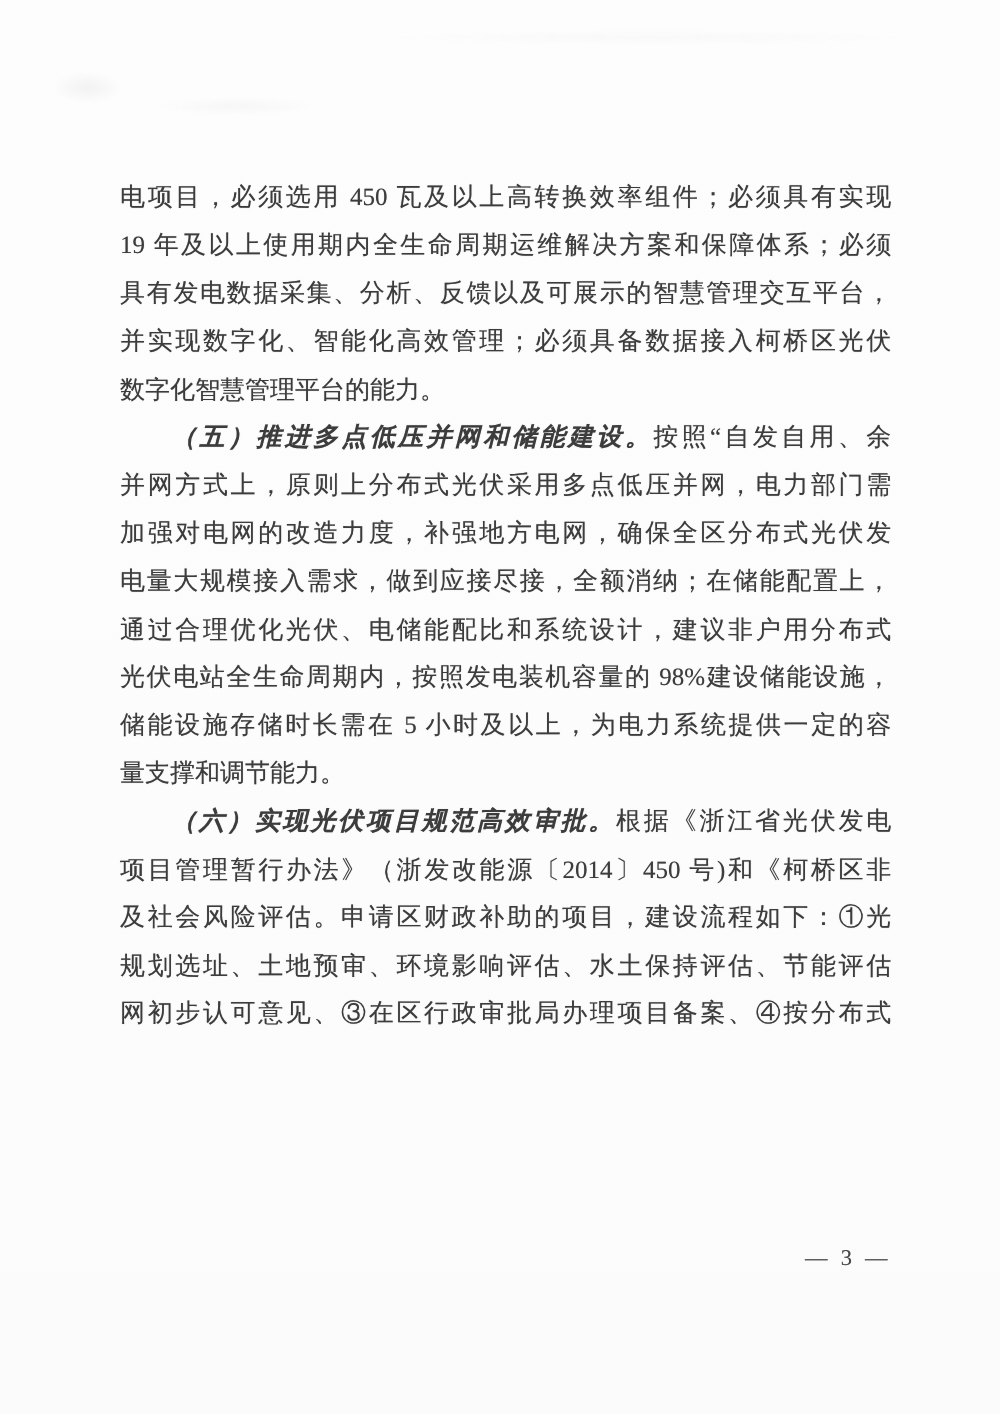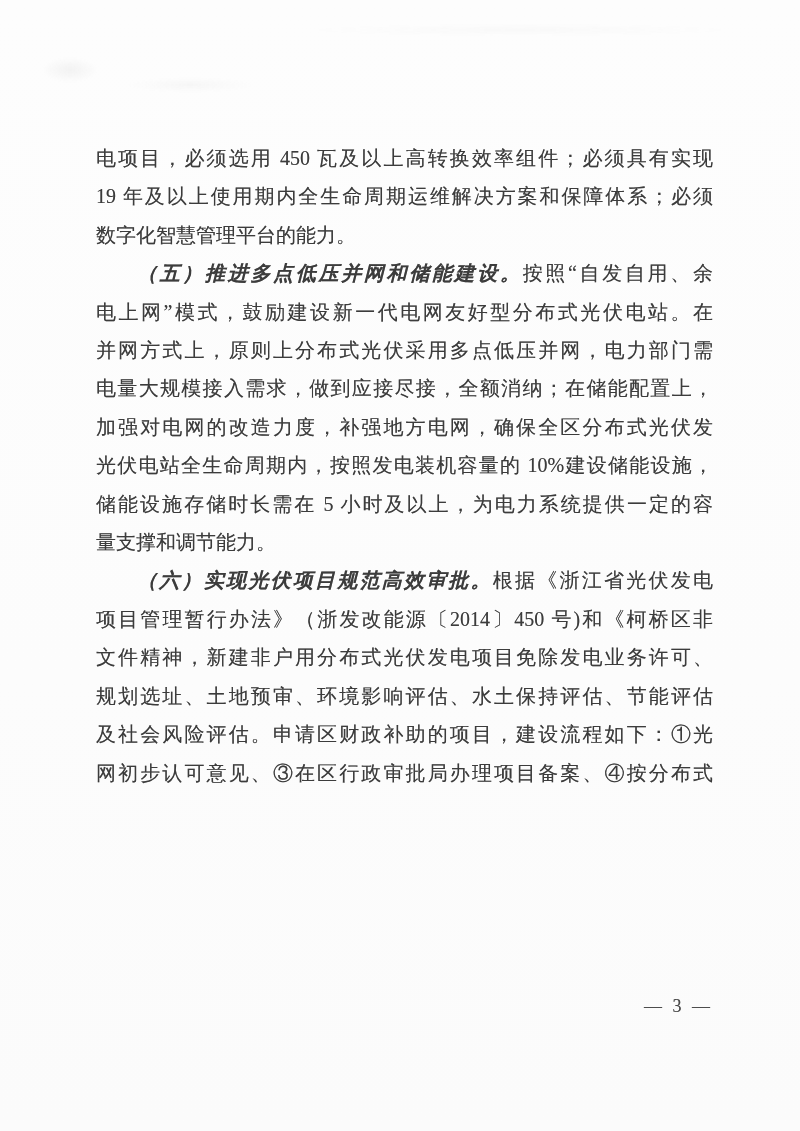"具有发电数据采集、分析、反馈以及可展示的智慧管理交互平台，" p.line { html: none -> <p>具有发电数据采集、分析、反馈以及可展示的智慧管理交互平台，</p> }
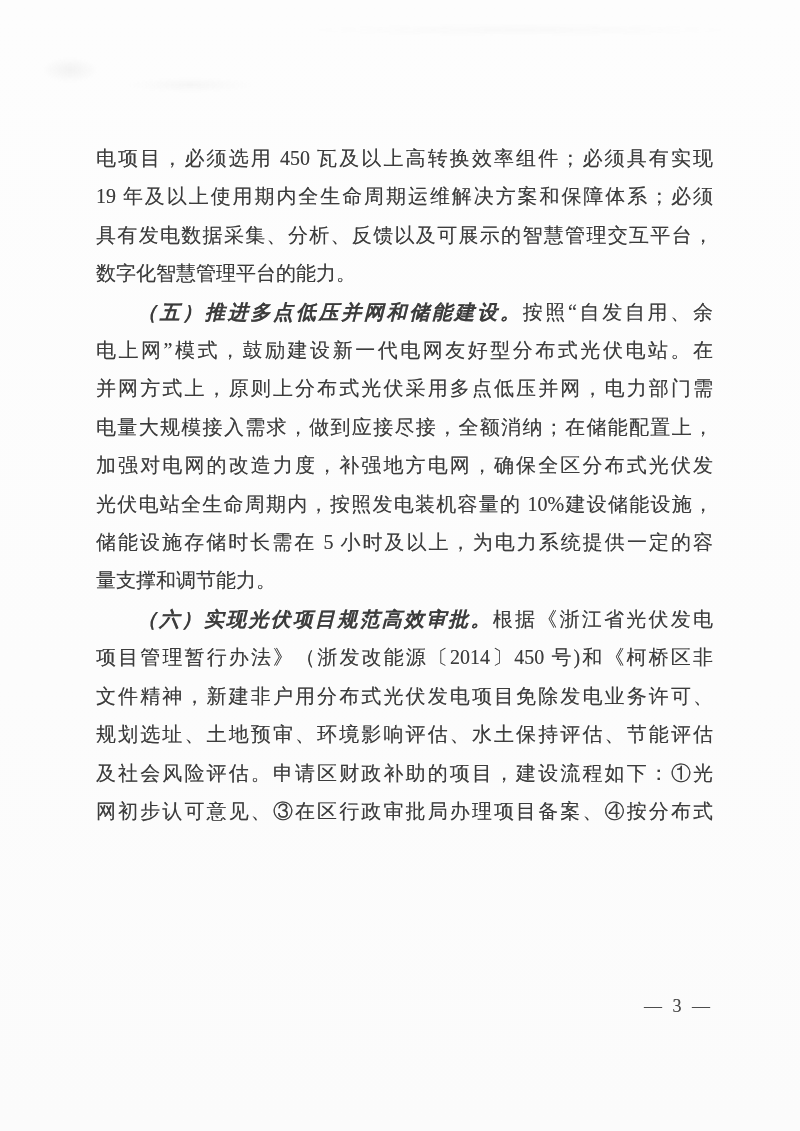"并实现数字化、智能化高效管理；必须具备数据接入柯桥区光伏" p.line { html: none -> <p>并实现数字化、智能化高效管理；必须具备数据接入柯桥区光伏</p> }
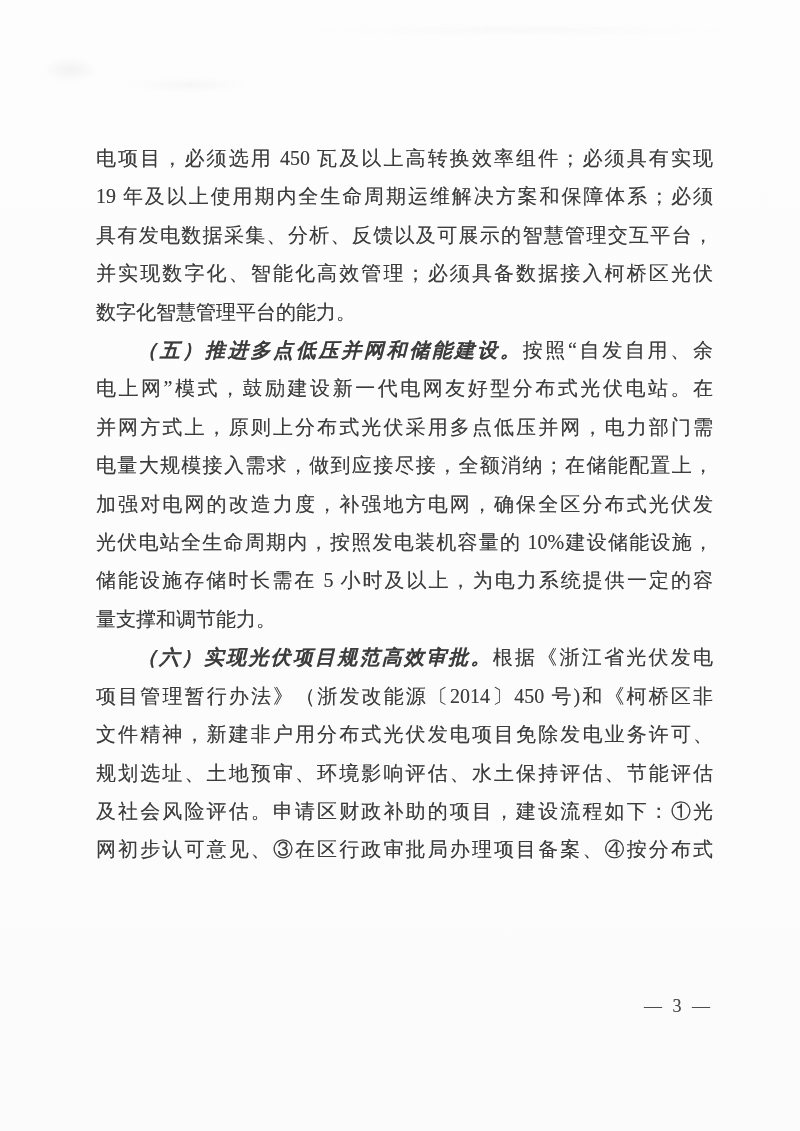"电上网”模式，鼓励建设新一代电网友好型分布式光伏电站。在" p.line { html: <p>电上网”模式，鼓励建设新一代电网友好型分布式光伏电站。在</p> -> none }
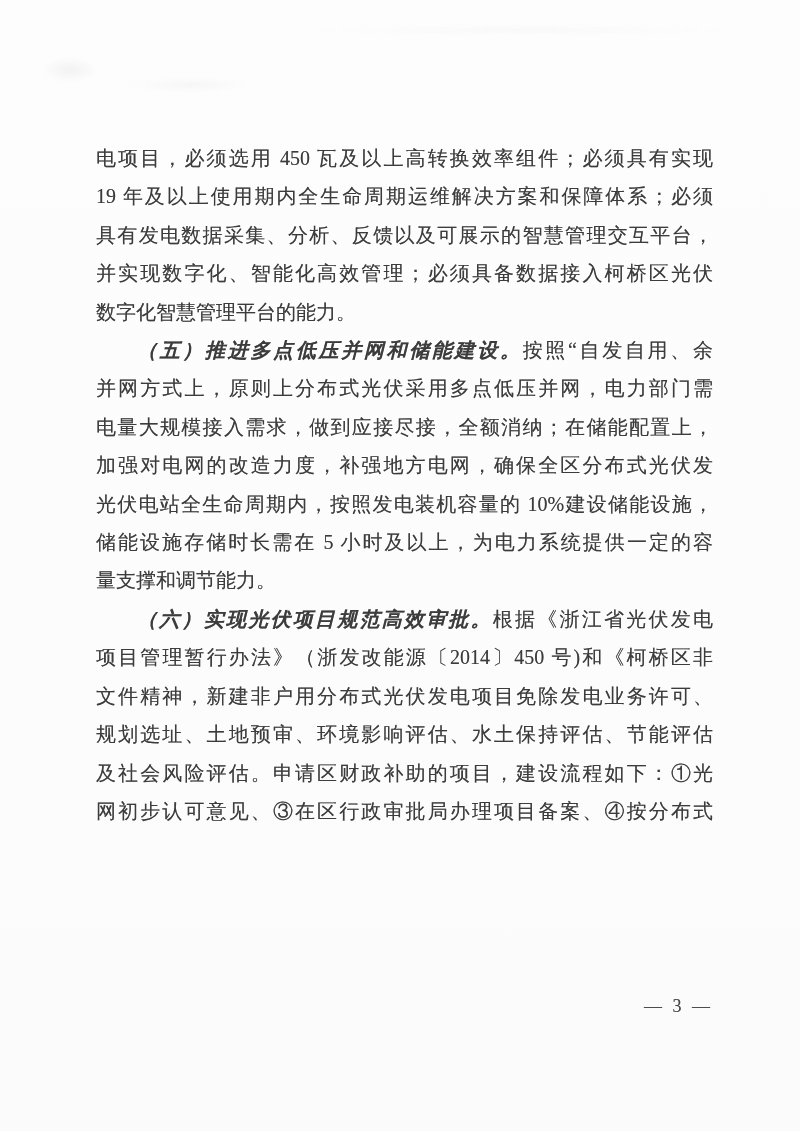"电量大规模接入需求，做到应接尽接，全额消纳；在储能配置上，" p.line { order: before "加强对电网的改造力度，补强地方电网，确保全区分布式光伏发" -> after "加强对电网的改造力度，补强地方电网，确保全区分布式光伏发" }
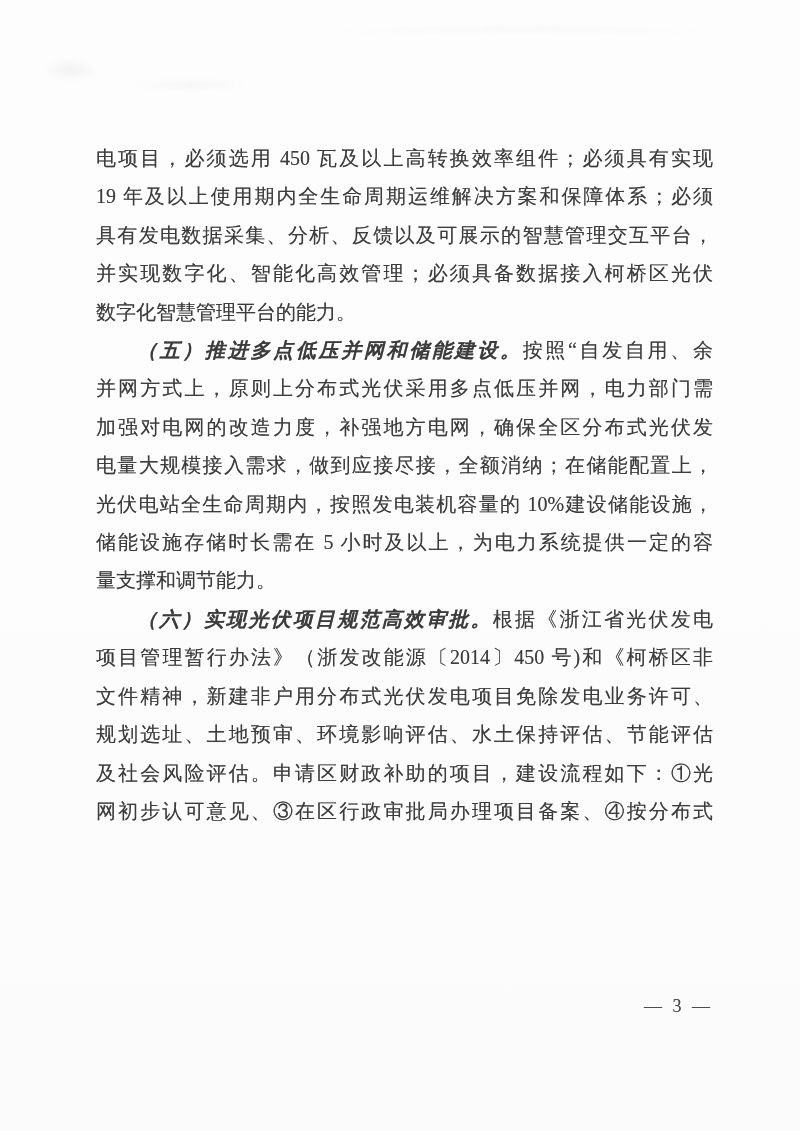"通过合理优化光伏、电储能配比和系统设计，建议非户用分布式" p.line { html: none -> <p>通过合理优化光伏、电储能配比和系统设计，建议非户用分布式</p> }
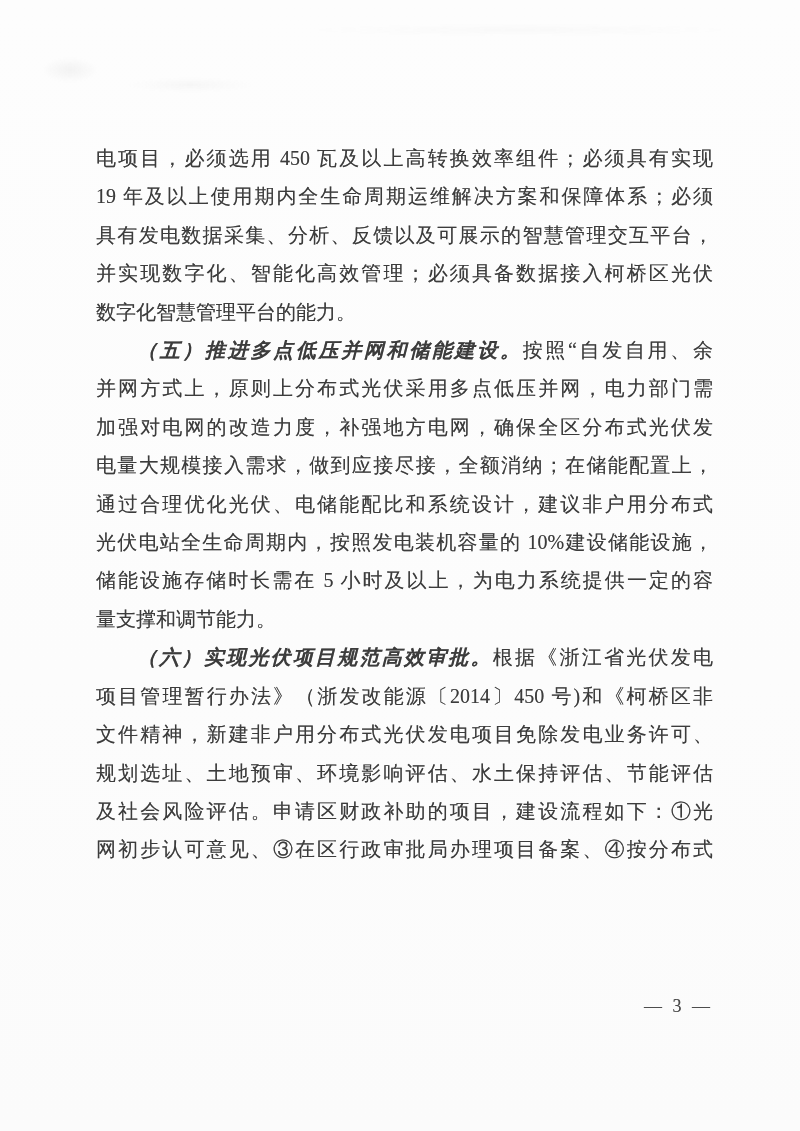"光伏电站全生命周期内，按照发电装机容量的 10%建设储能设施，" p.line { text: 10% -> 98% }
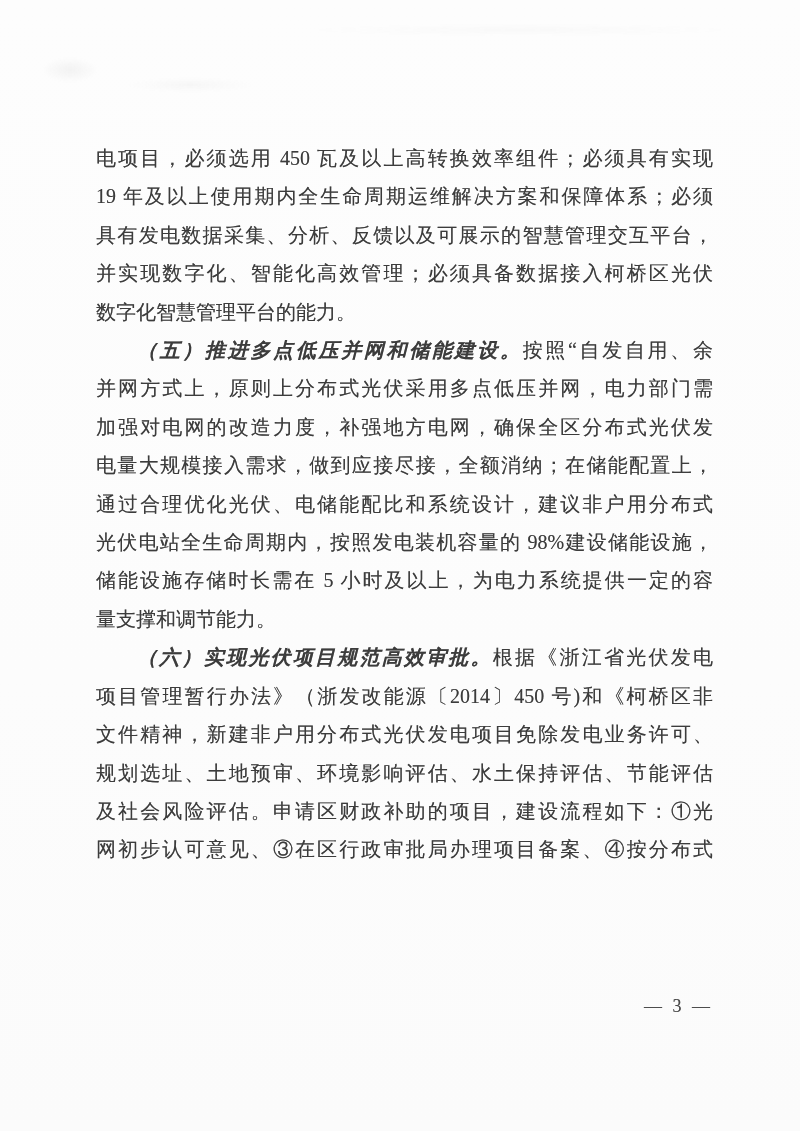"文件精神，新建非户用分布式光伏发电项目免除发电业务许可、" p.line { html: <p>文件精神，新建非户用分布式光伏发电项目免除发电业务许可、</p> -> none }
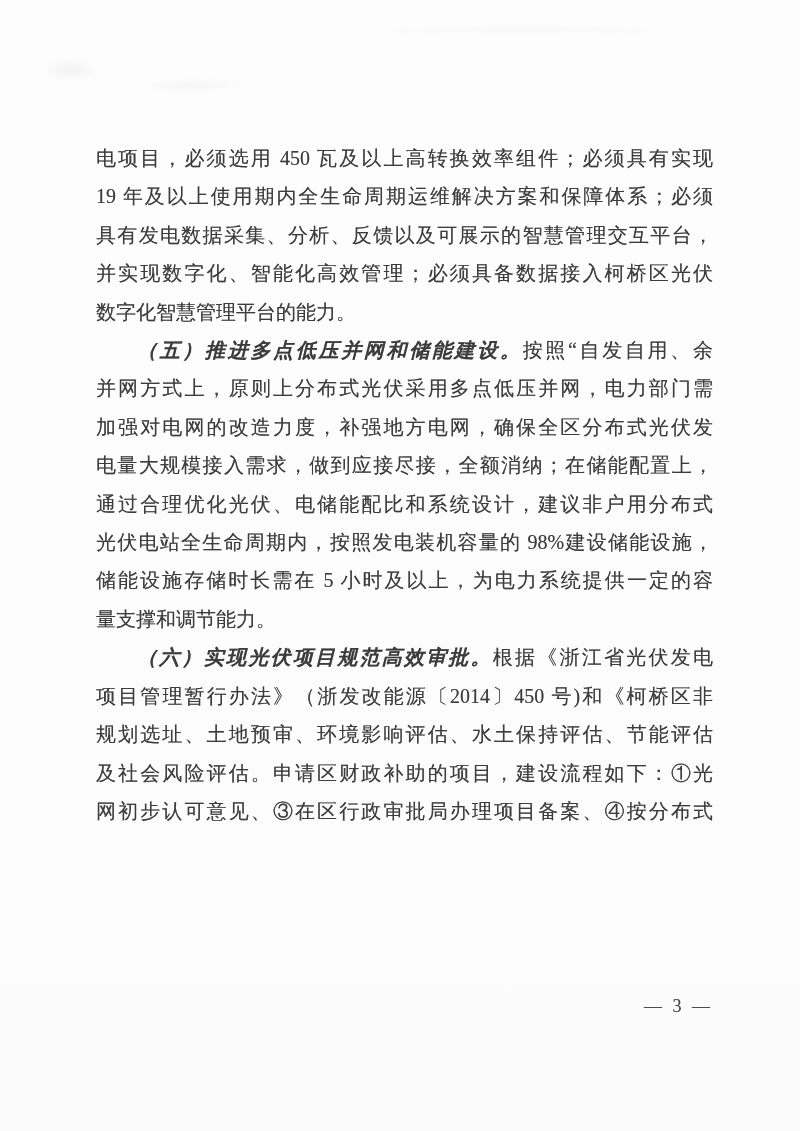"规划选址、土地预审、环境影响评估、水土保持评估、节能评估" p.line { order: before "及社会风险评估。申请区财政补助的项目，建设流程如下：①光" -> after "及社会风险评估。申请区财政补助的项目，建设流程如下：①光" }
